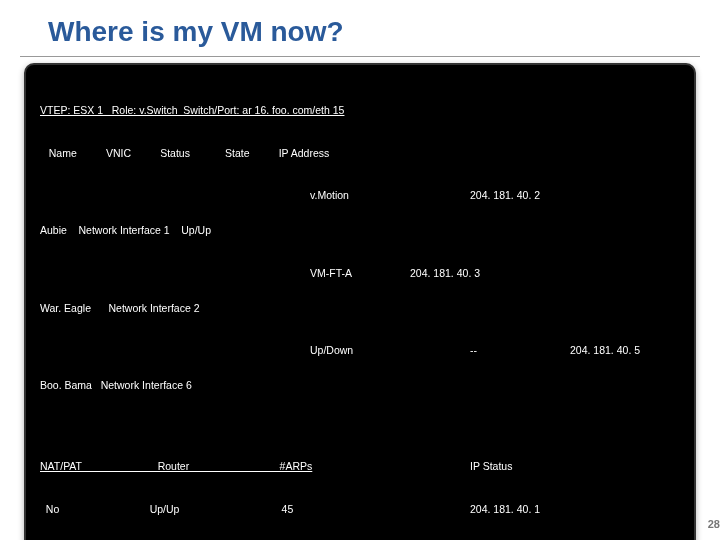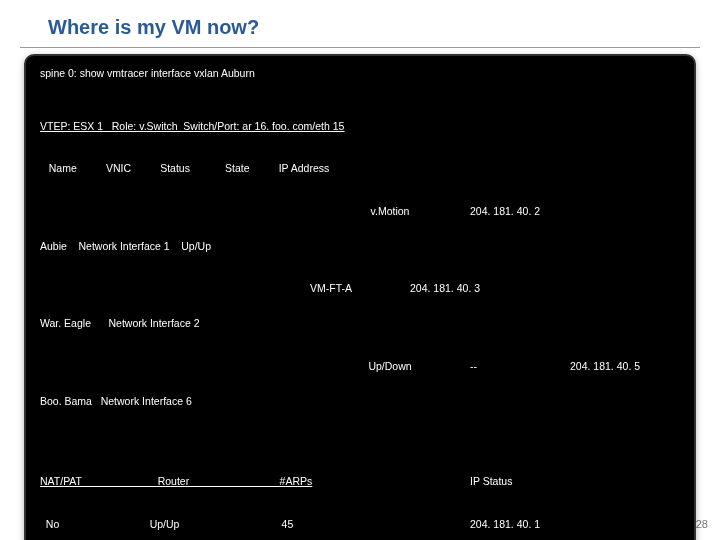"Where is my VM now?" .slide-title { font-size: 20px -> 28px }
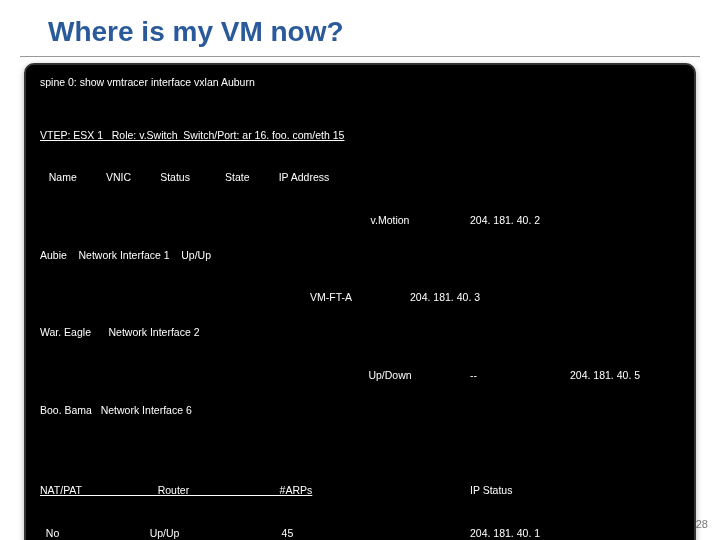"spine 0: show vmtracer interface" div.prompt { html: <div>spine 0: show vmtracer interface vxlan Auburn</div> -> none }
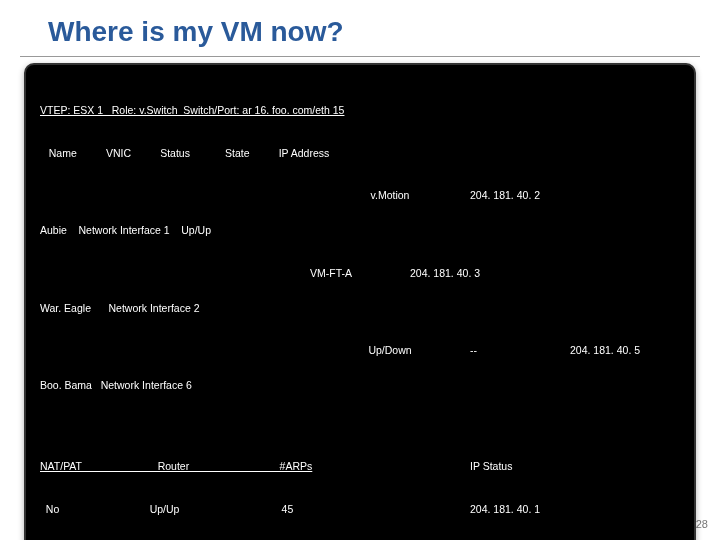"v.Motion" .terminal .c2 { text-align: center -> none }
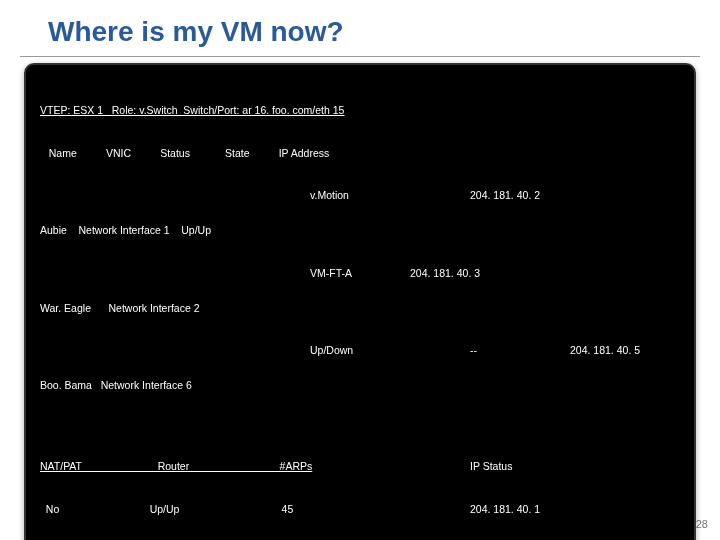"28" .slide-num { font-weight: none -> bold; right: 12px -> 0 }
